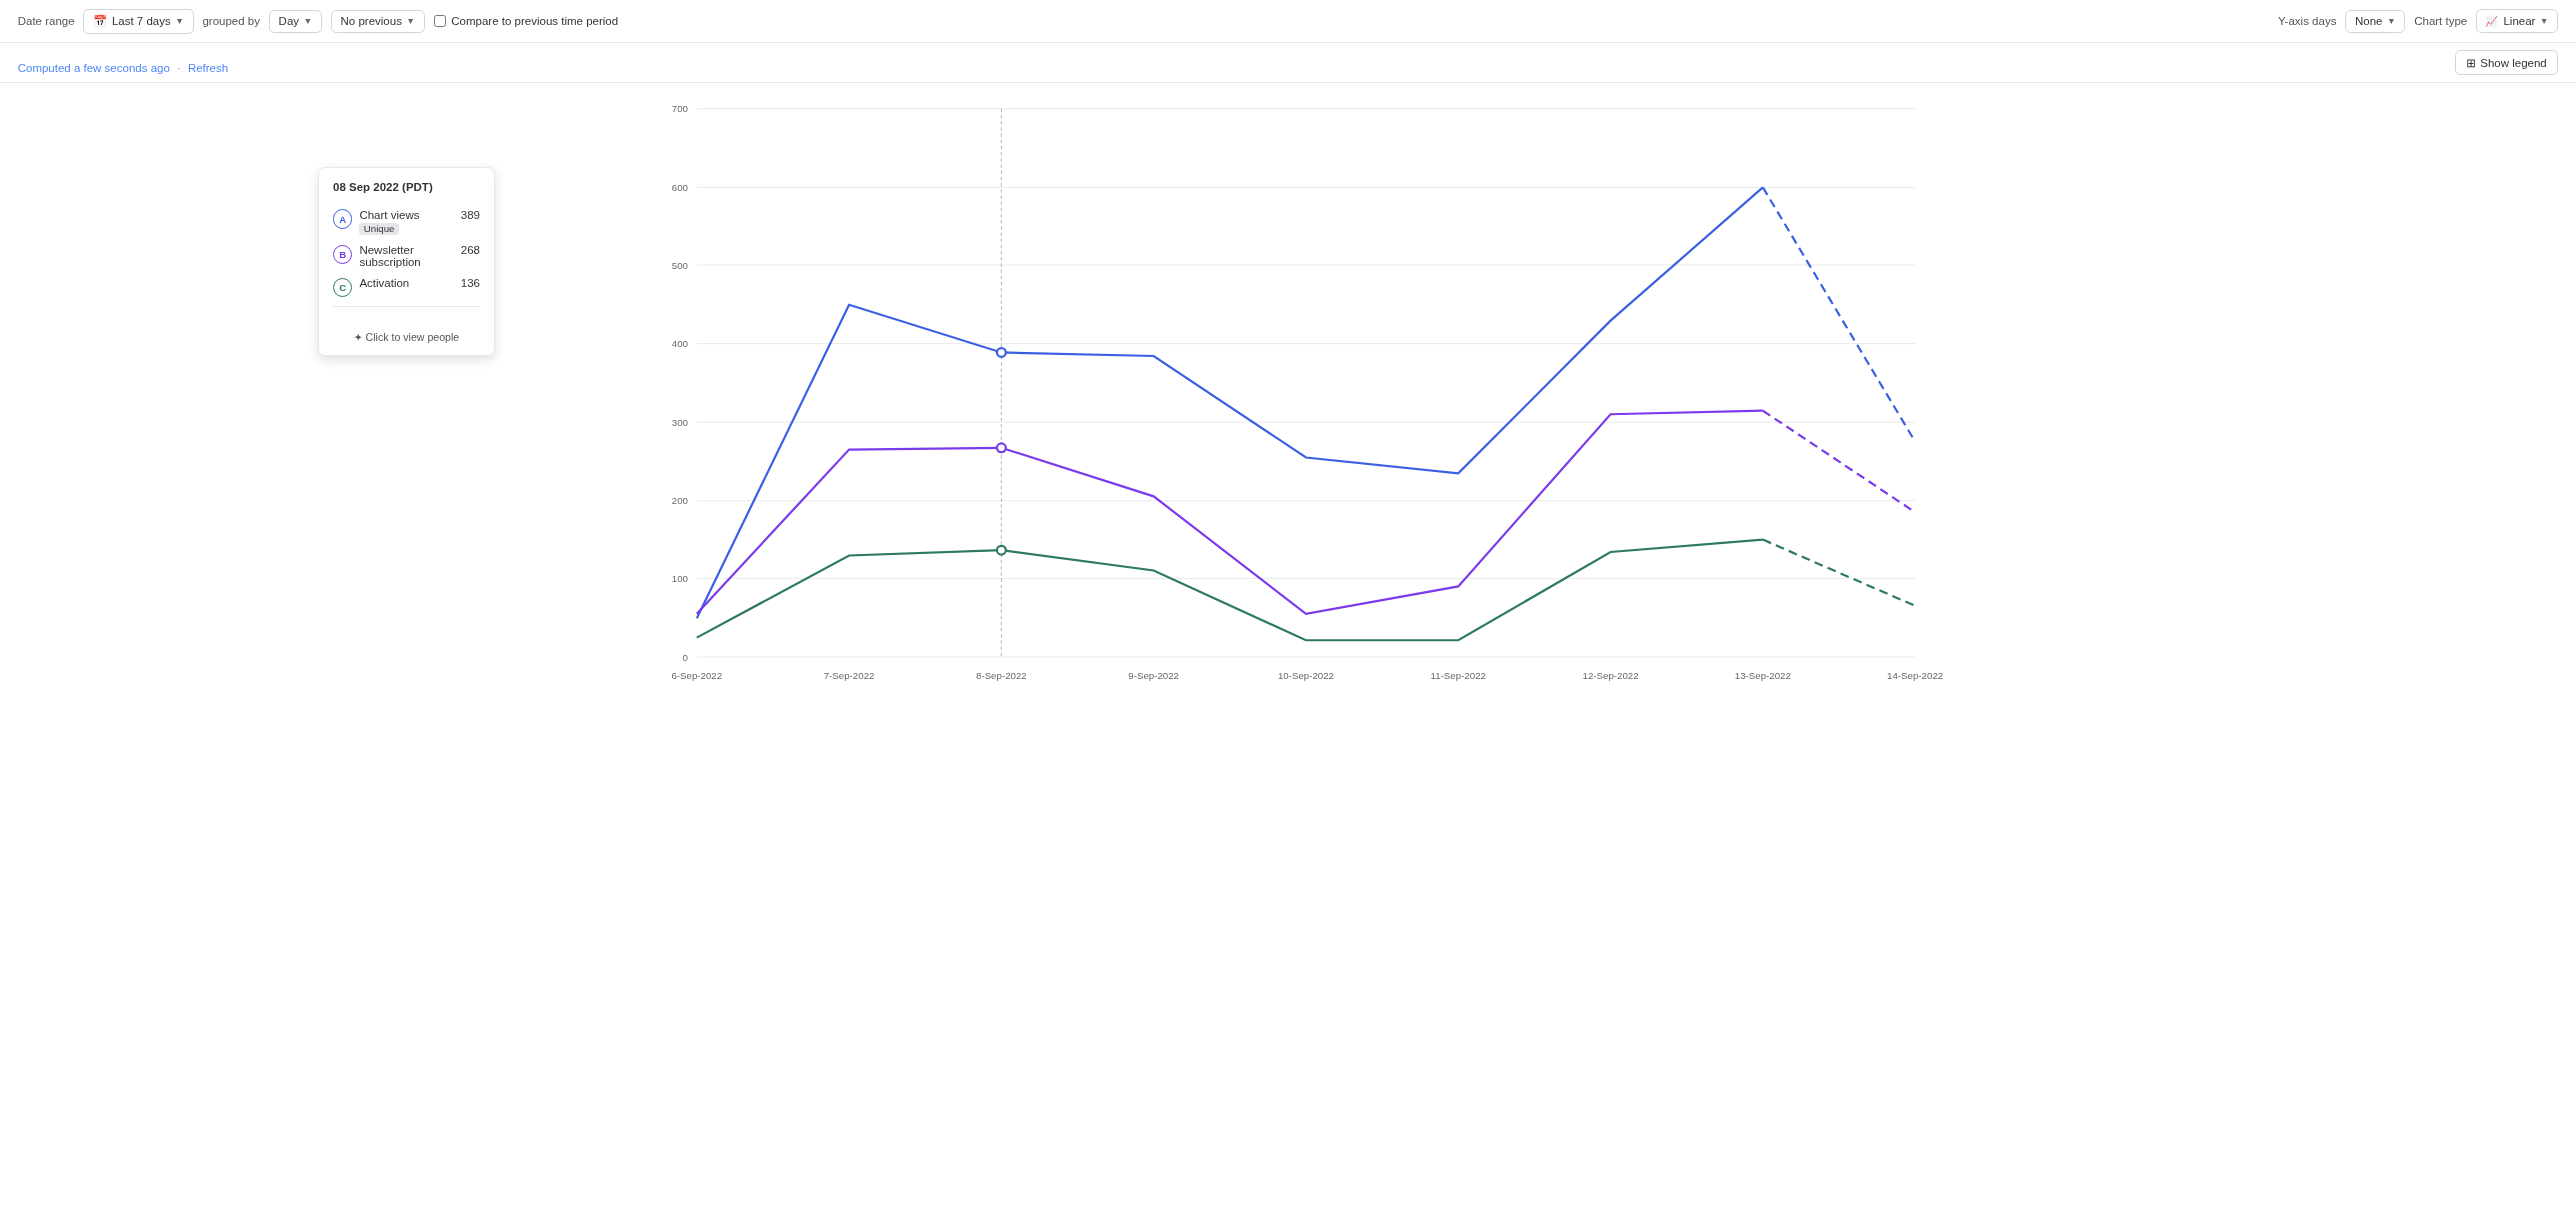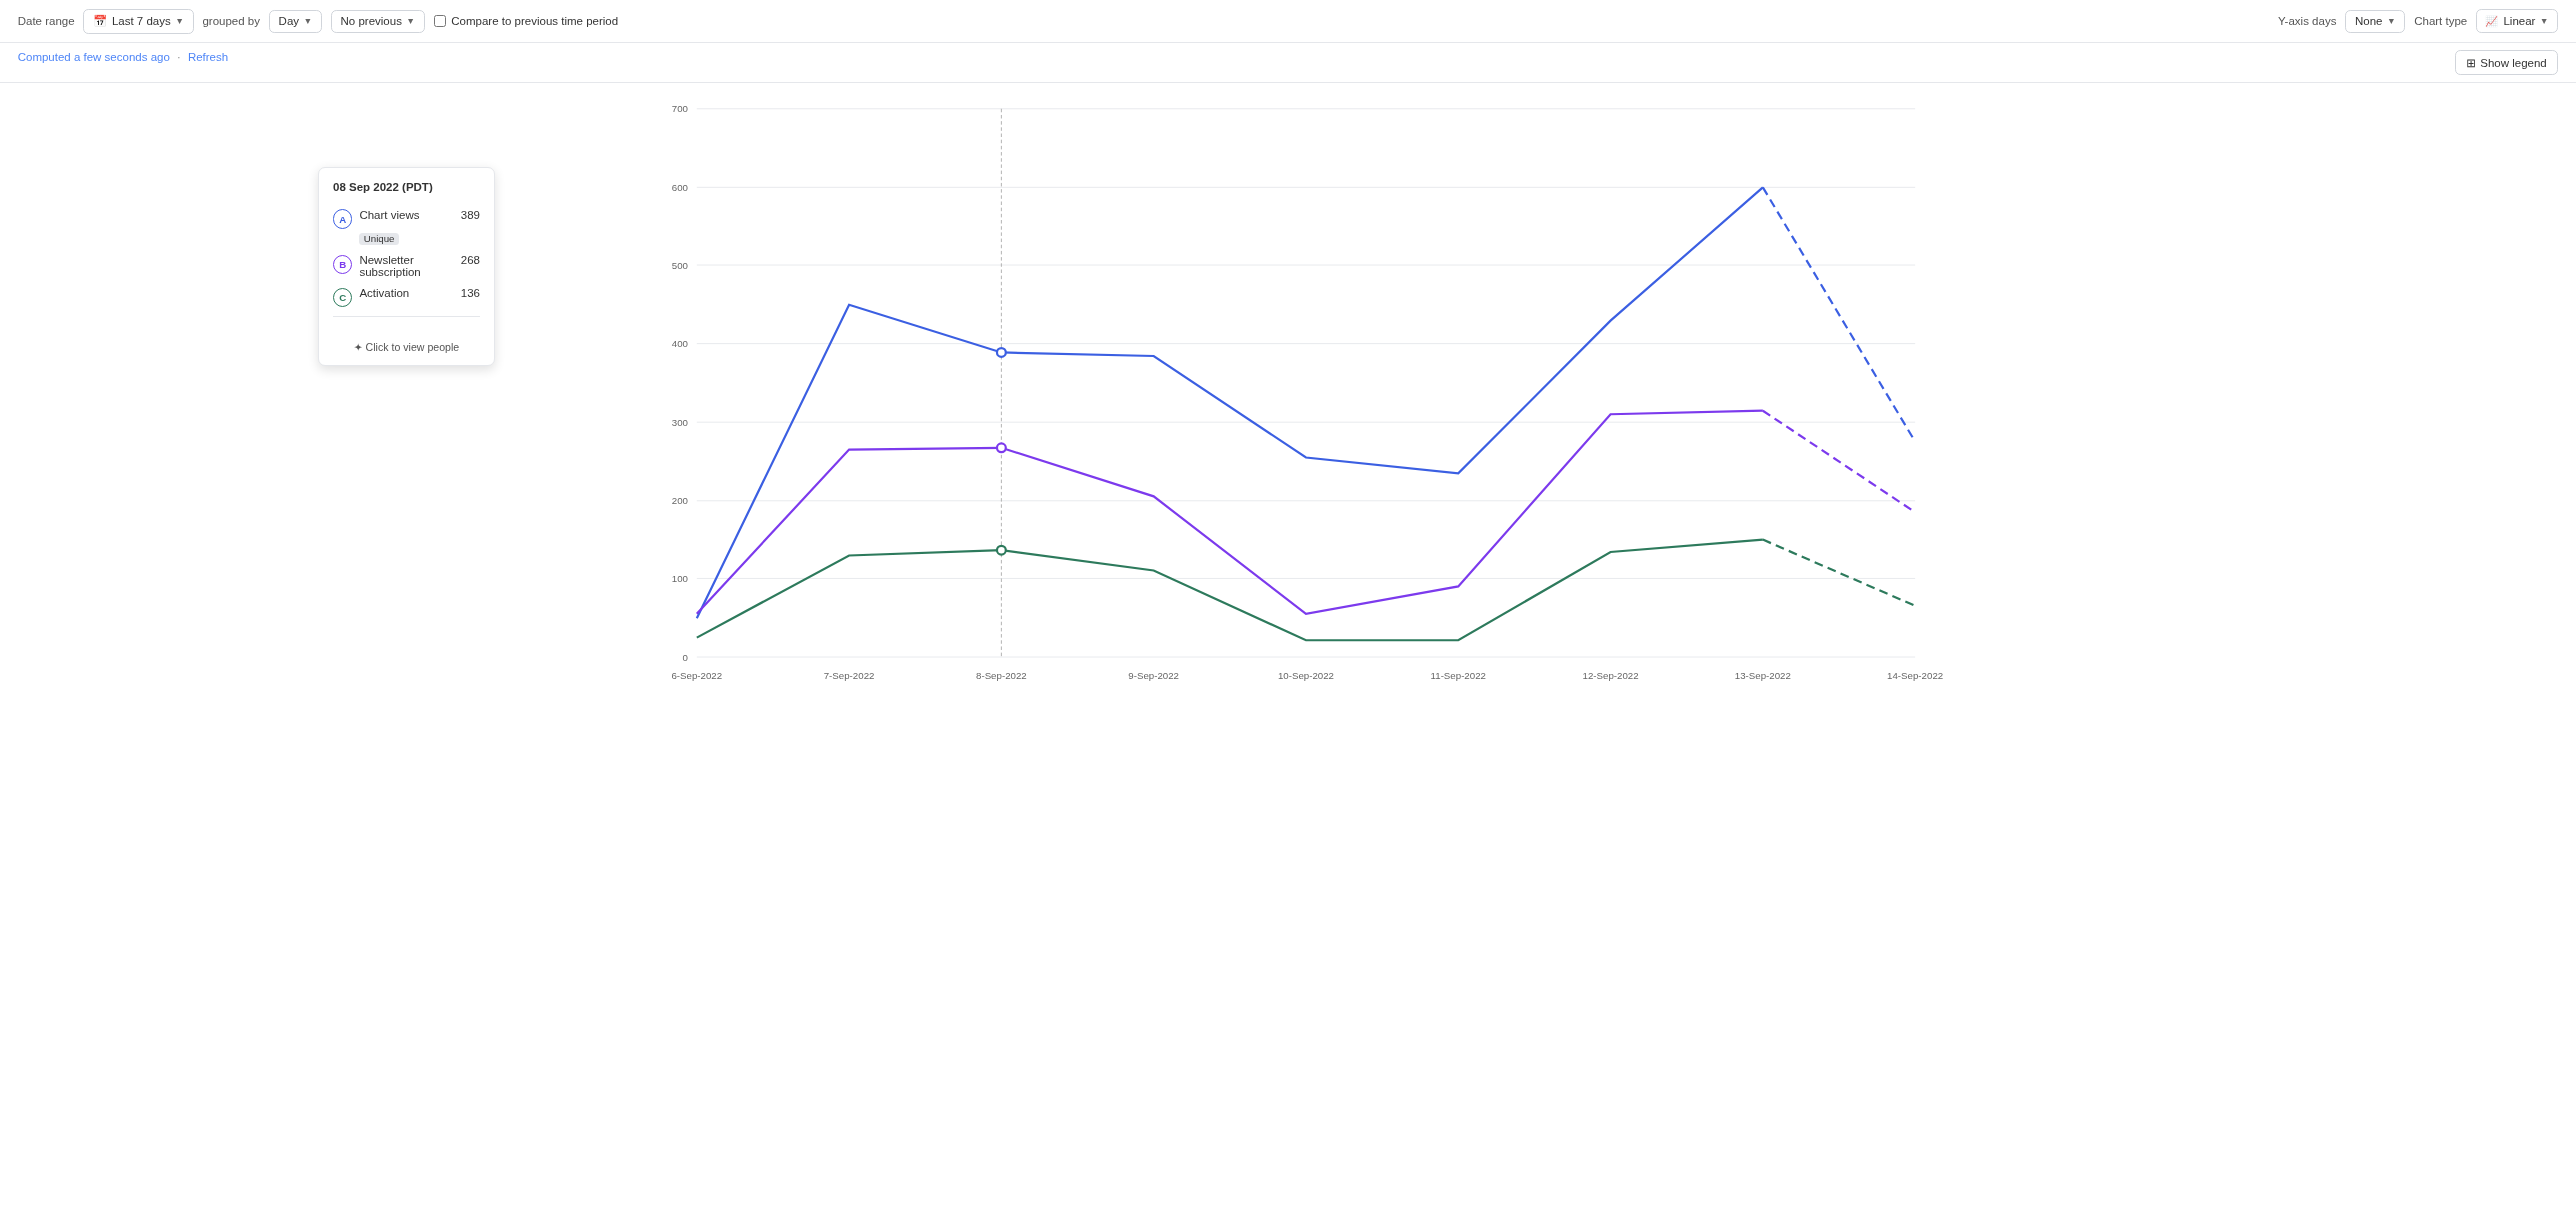"Computed a few seconds ago" .subbar { align-items: flex-start -> flex-end }
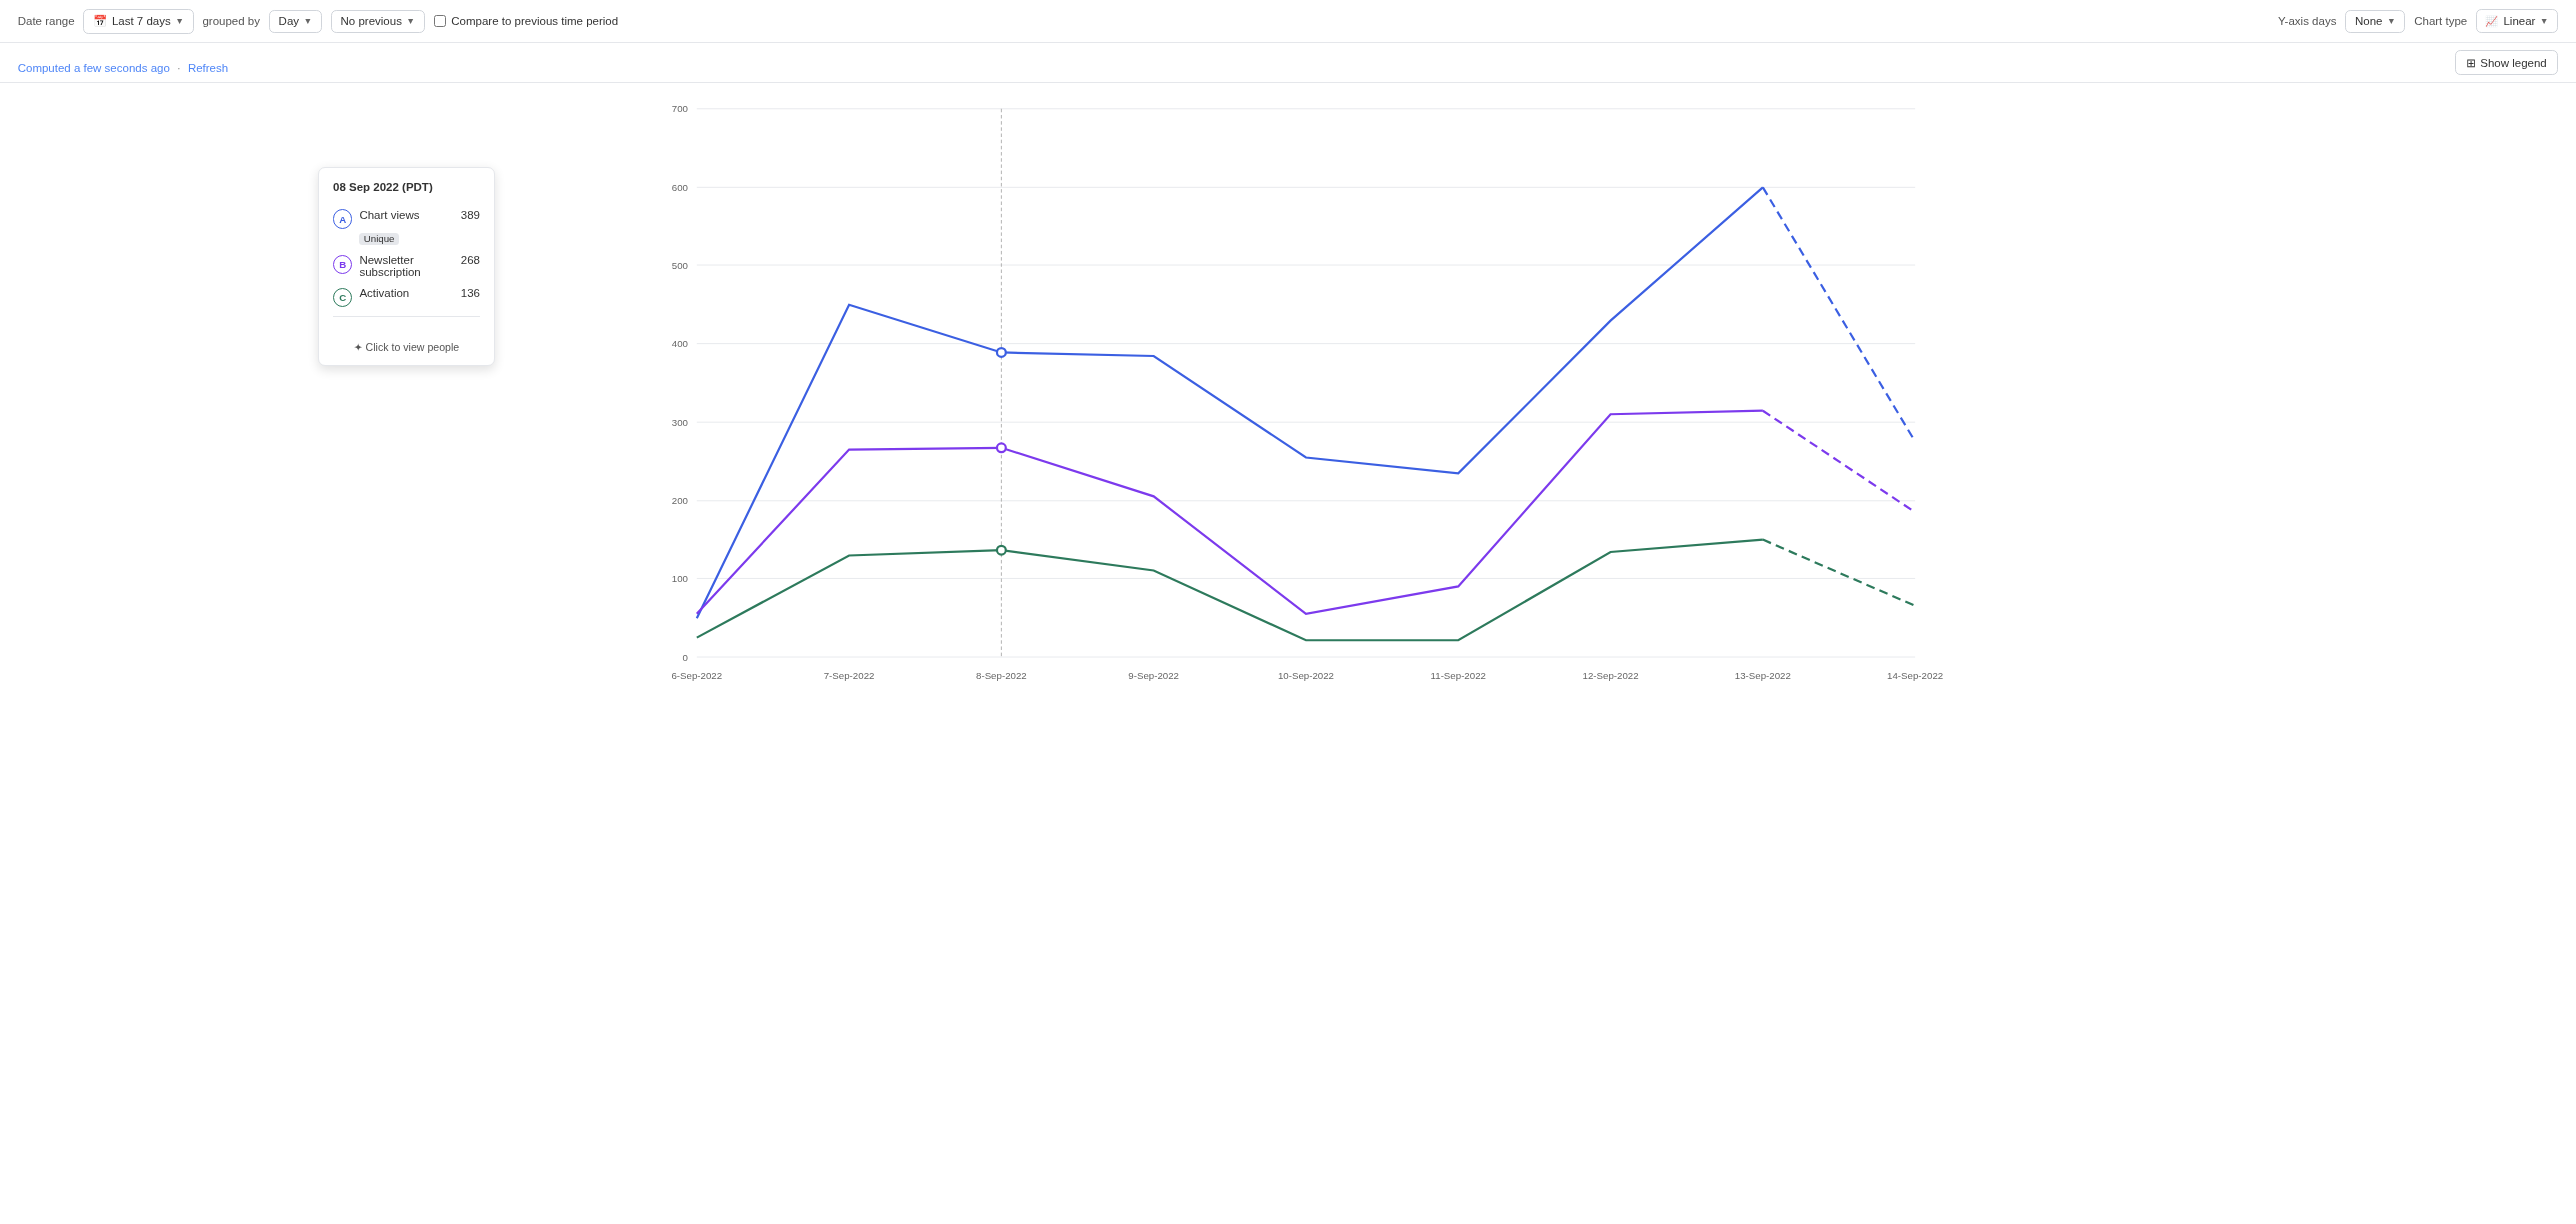"Unique" .tooltip-badge { margin-top: 12px -> 2px }
